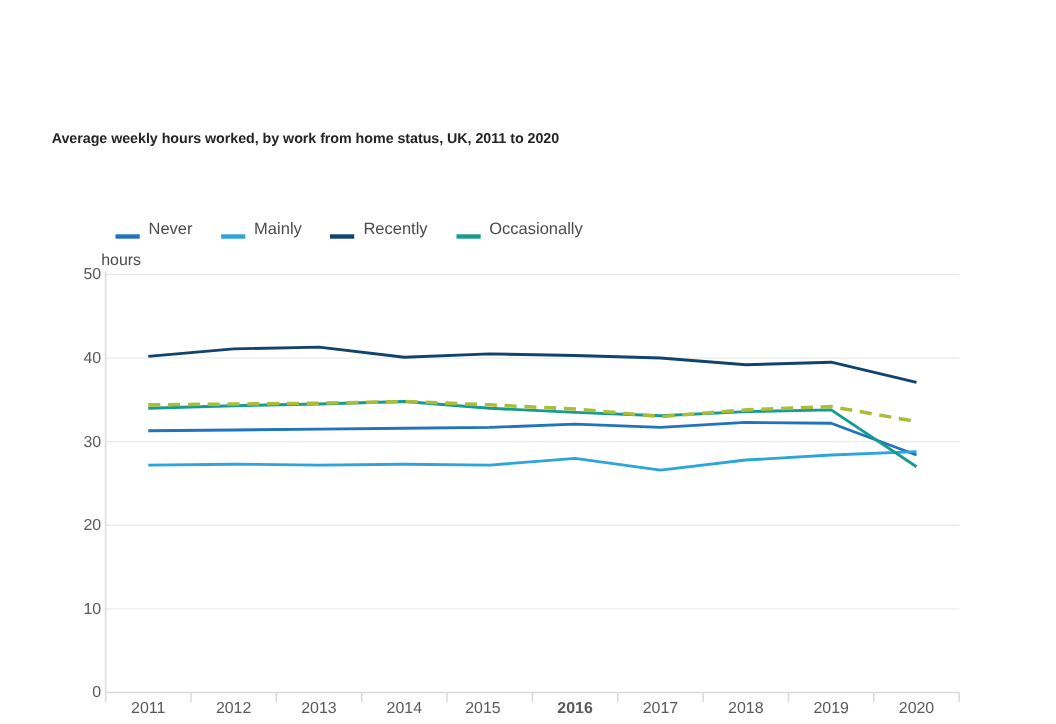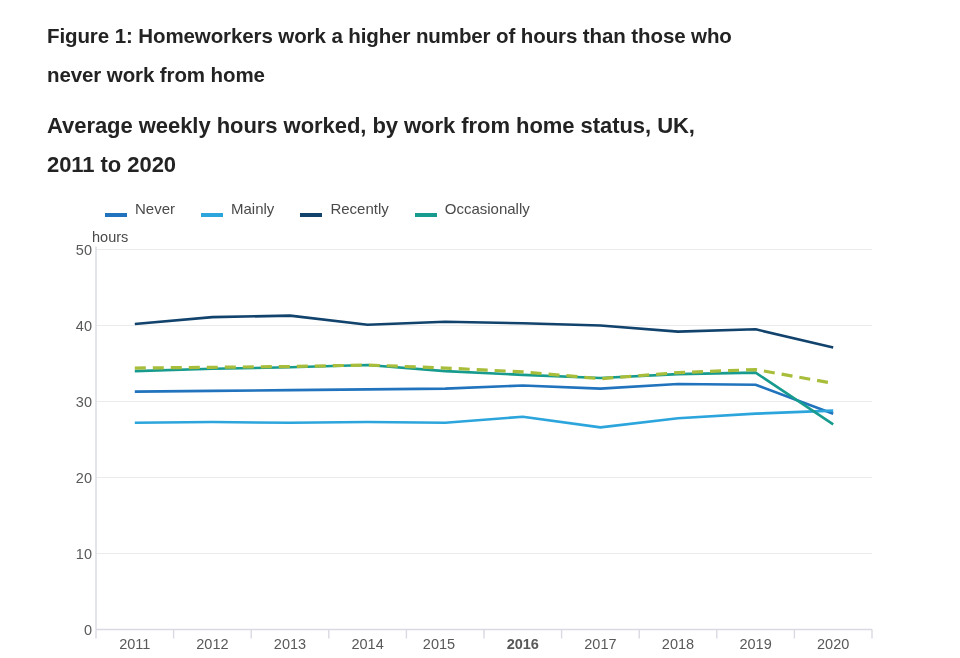"Figure 1: Homeworkers work a" div.title { html: <div>Figure 1: Homeworkers work a higher number of hours than those who never work from home</div> -> none }
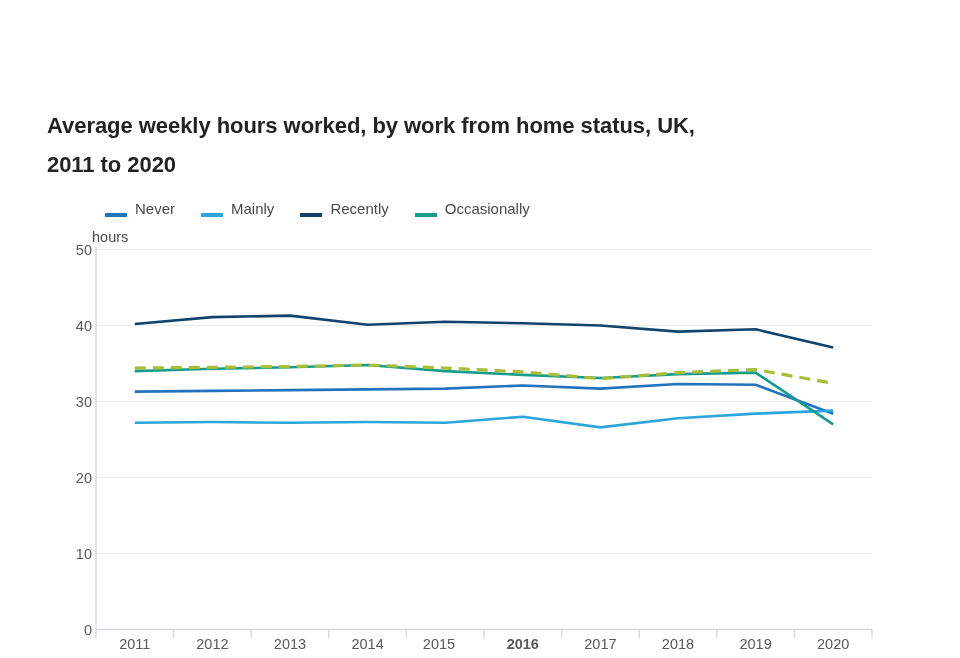"Average weekly hours worked, by" .subtitle { font-size: 22px -> 13px }
